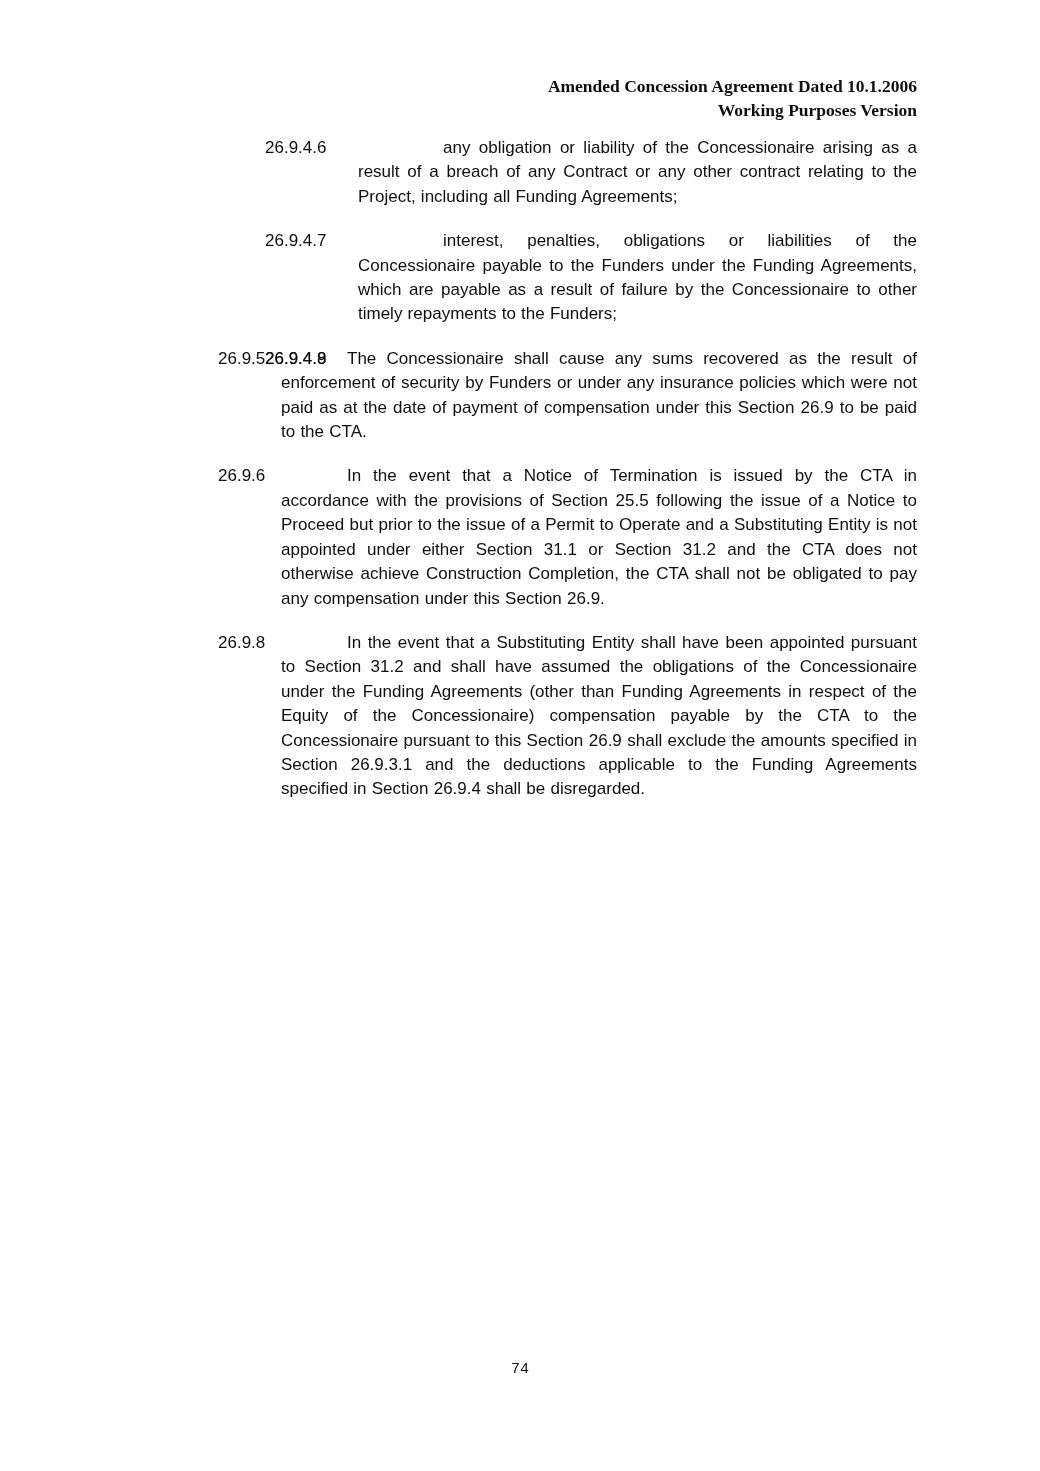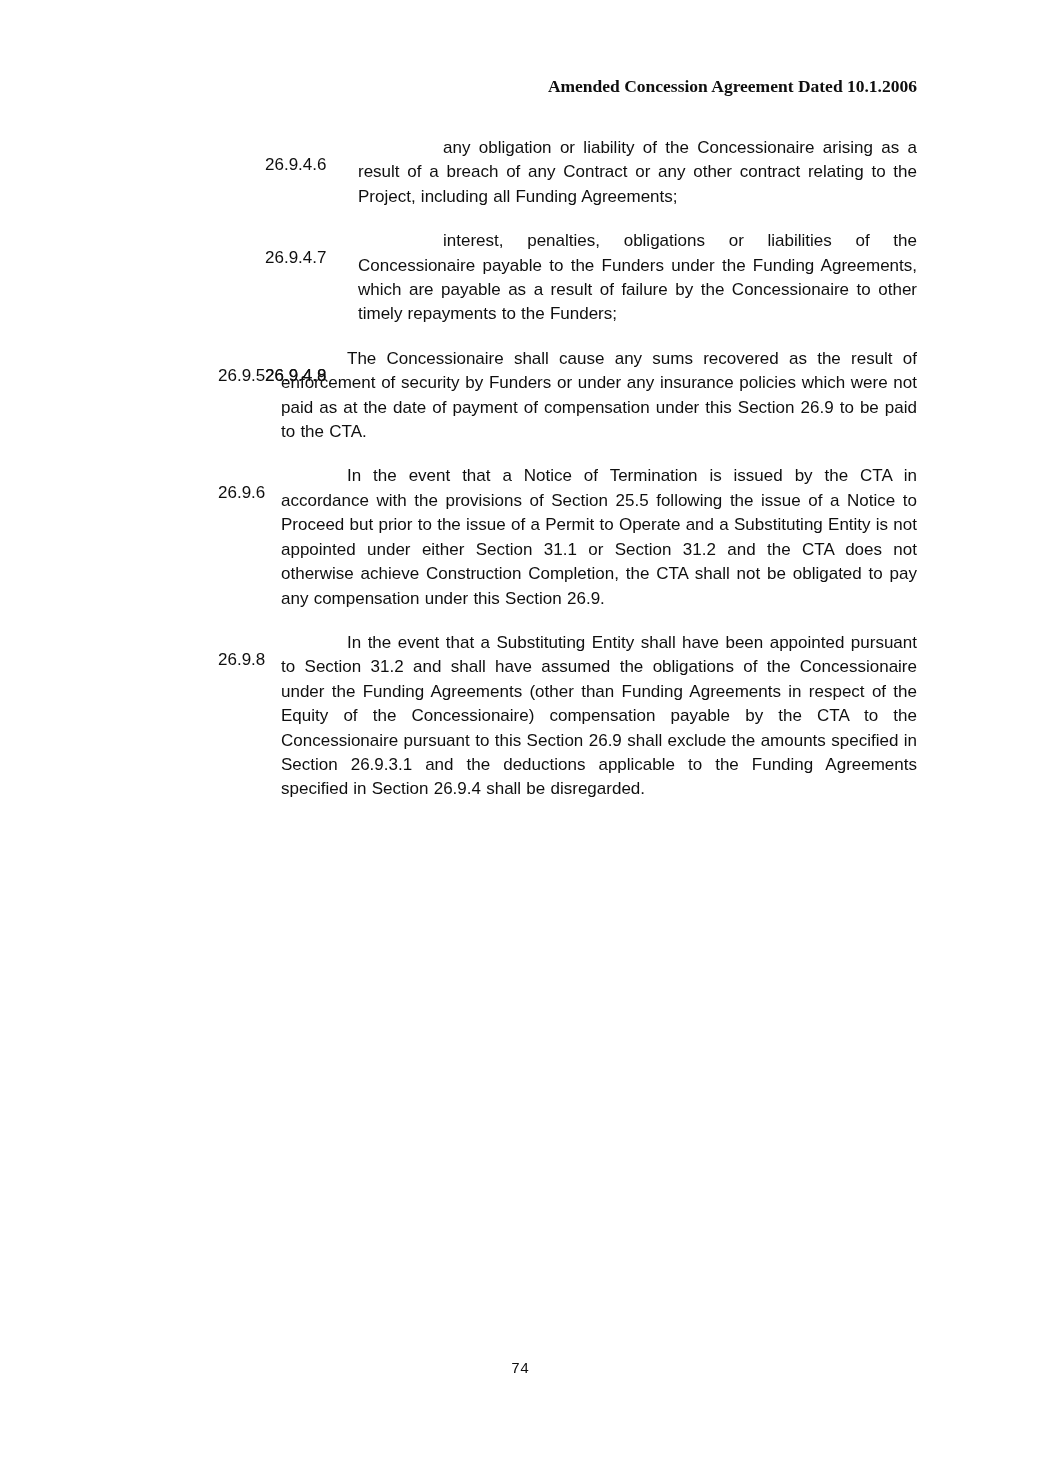"Working Purposes Version" div { html: none -> <div>Working Purposes Version</div> }
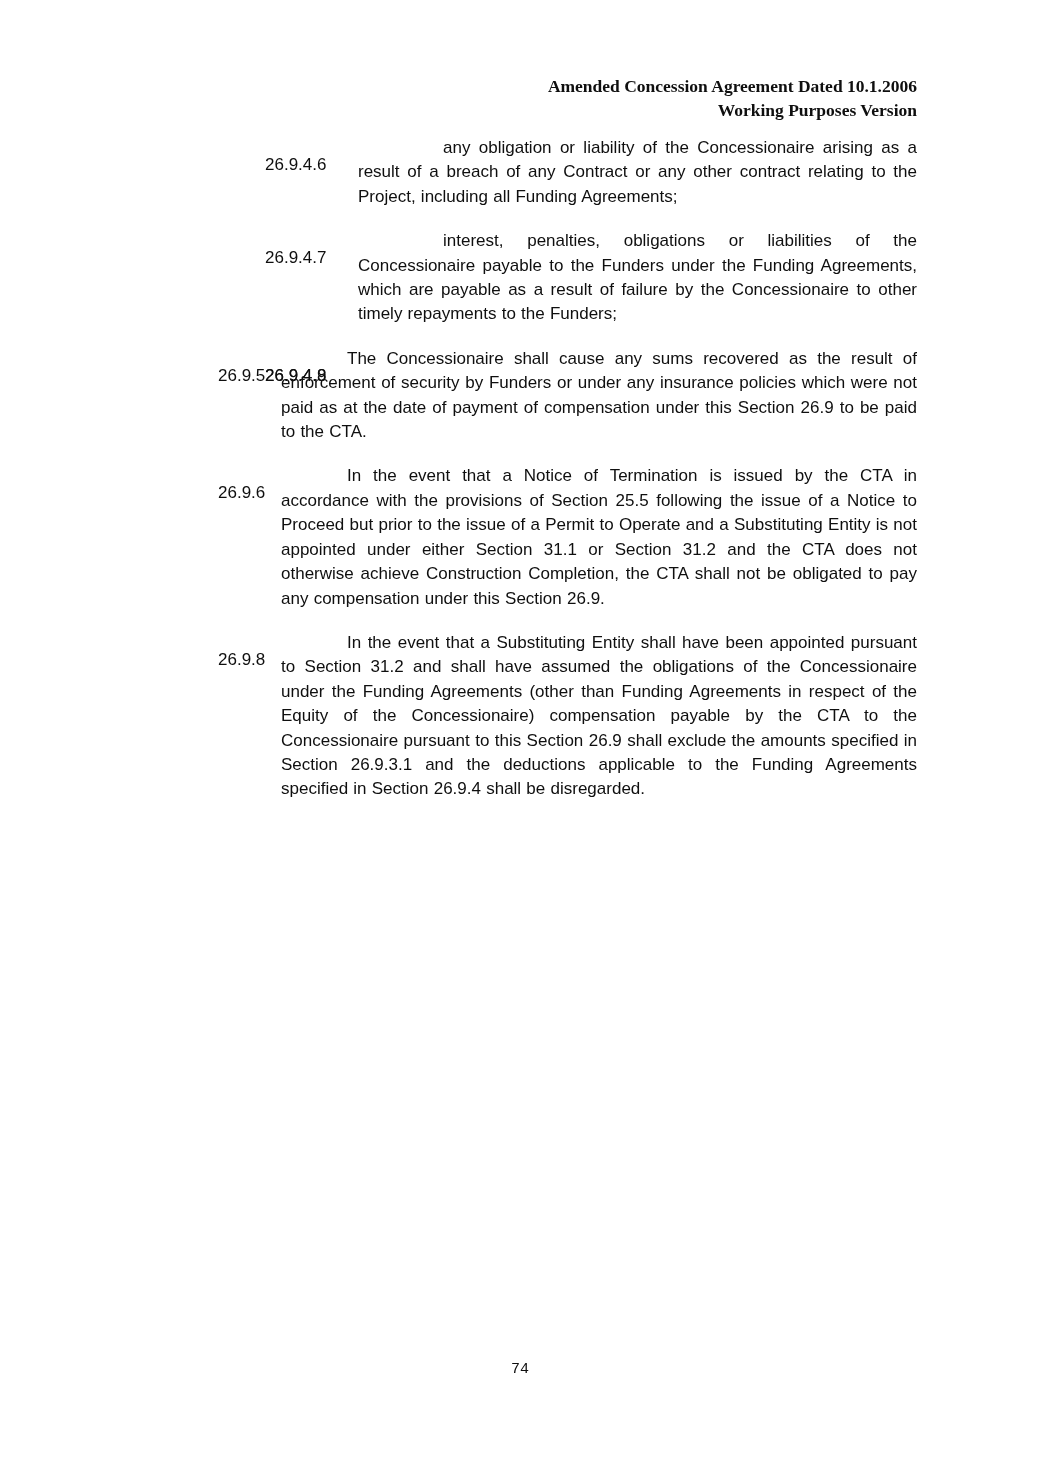"26.9.4.6" p.para .num { margin-top: 17px -> none }
